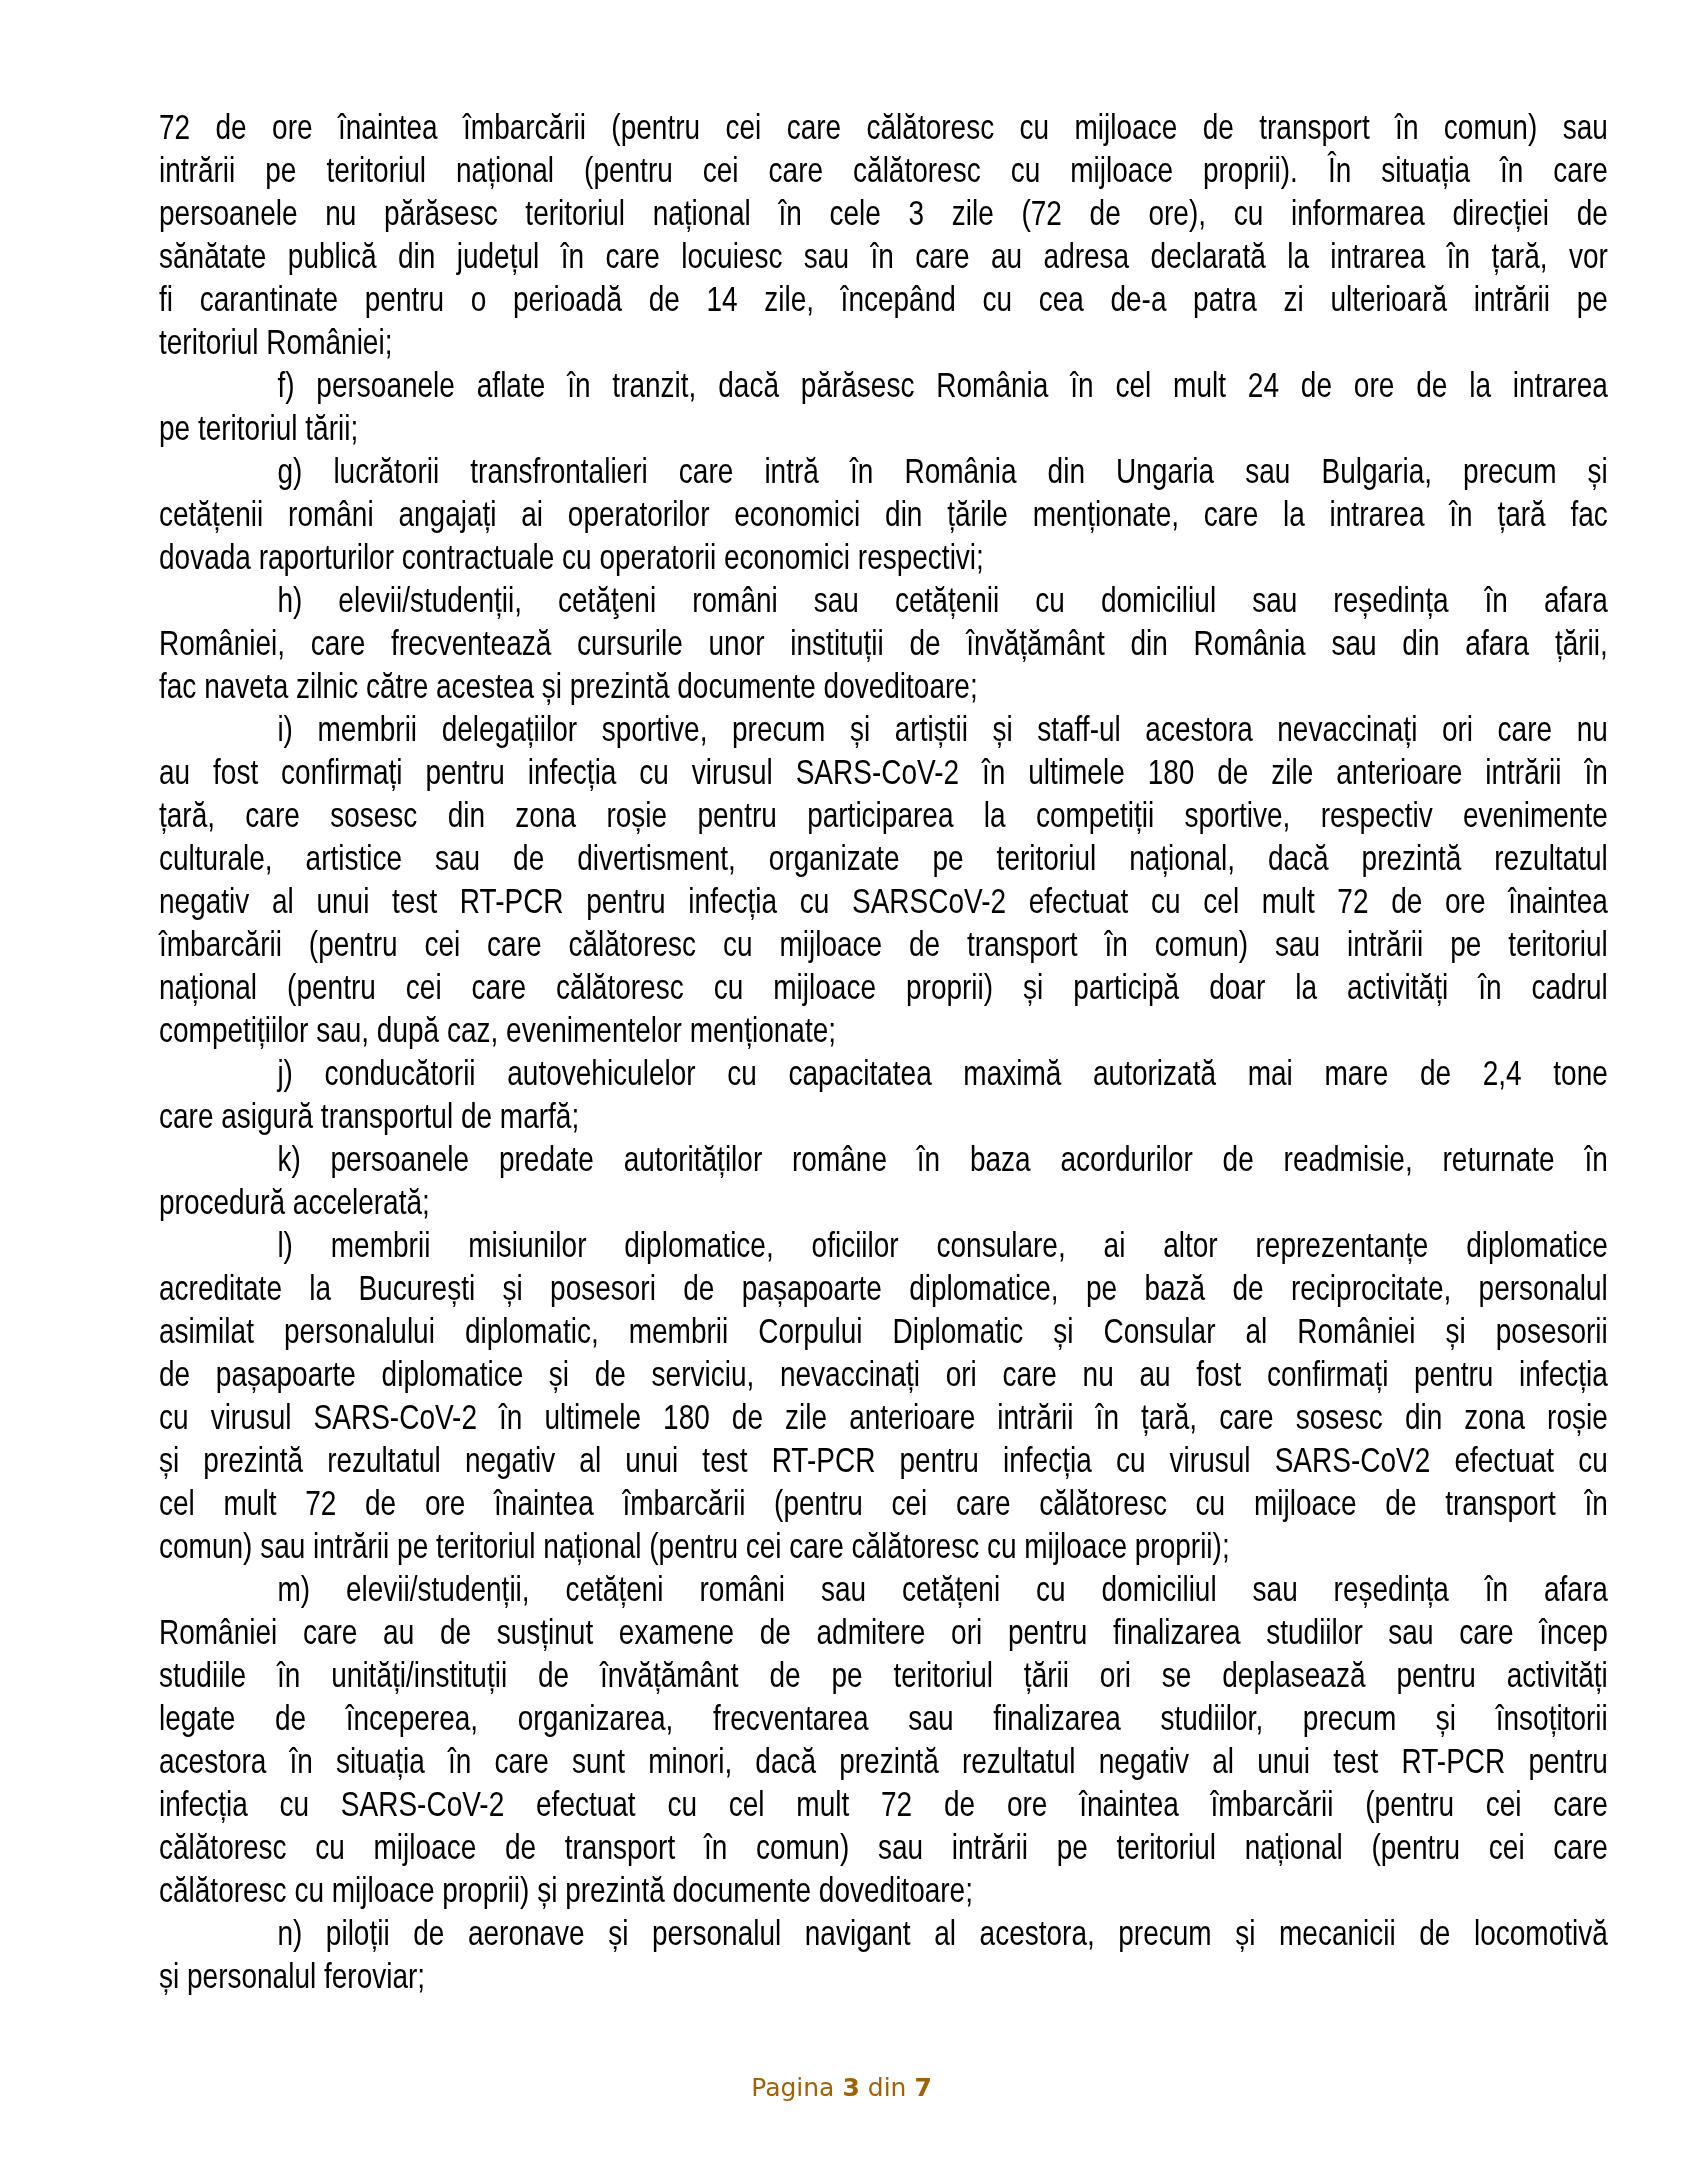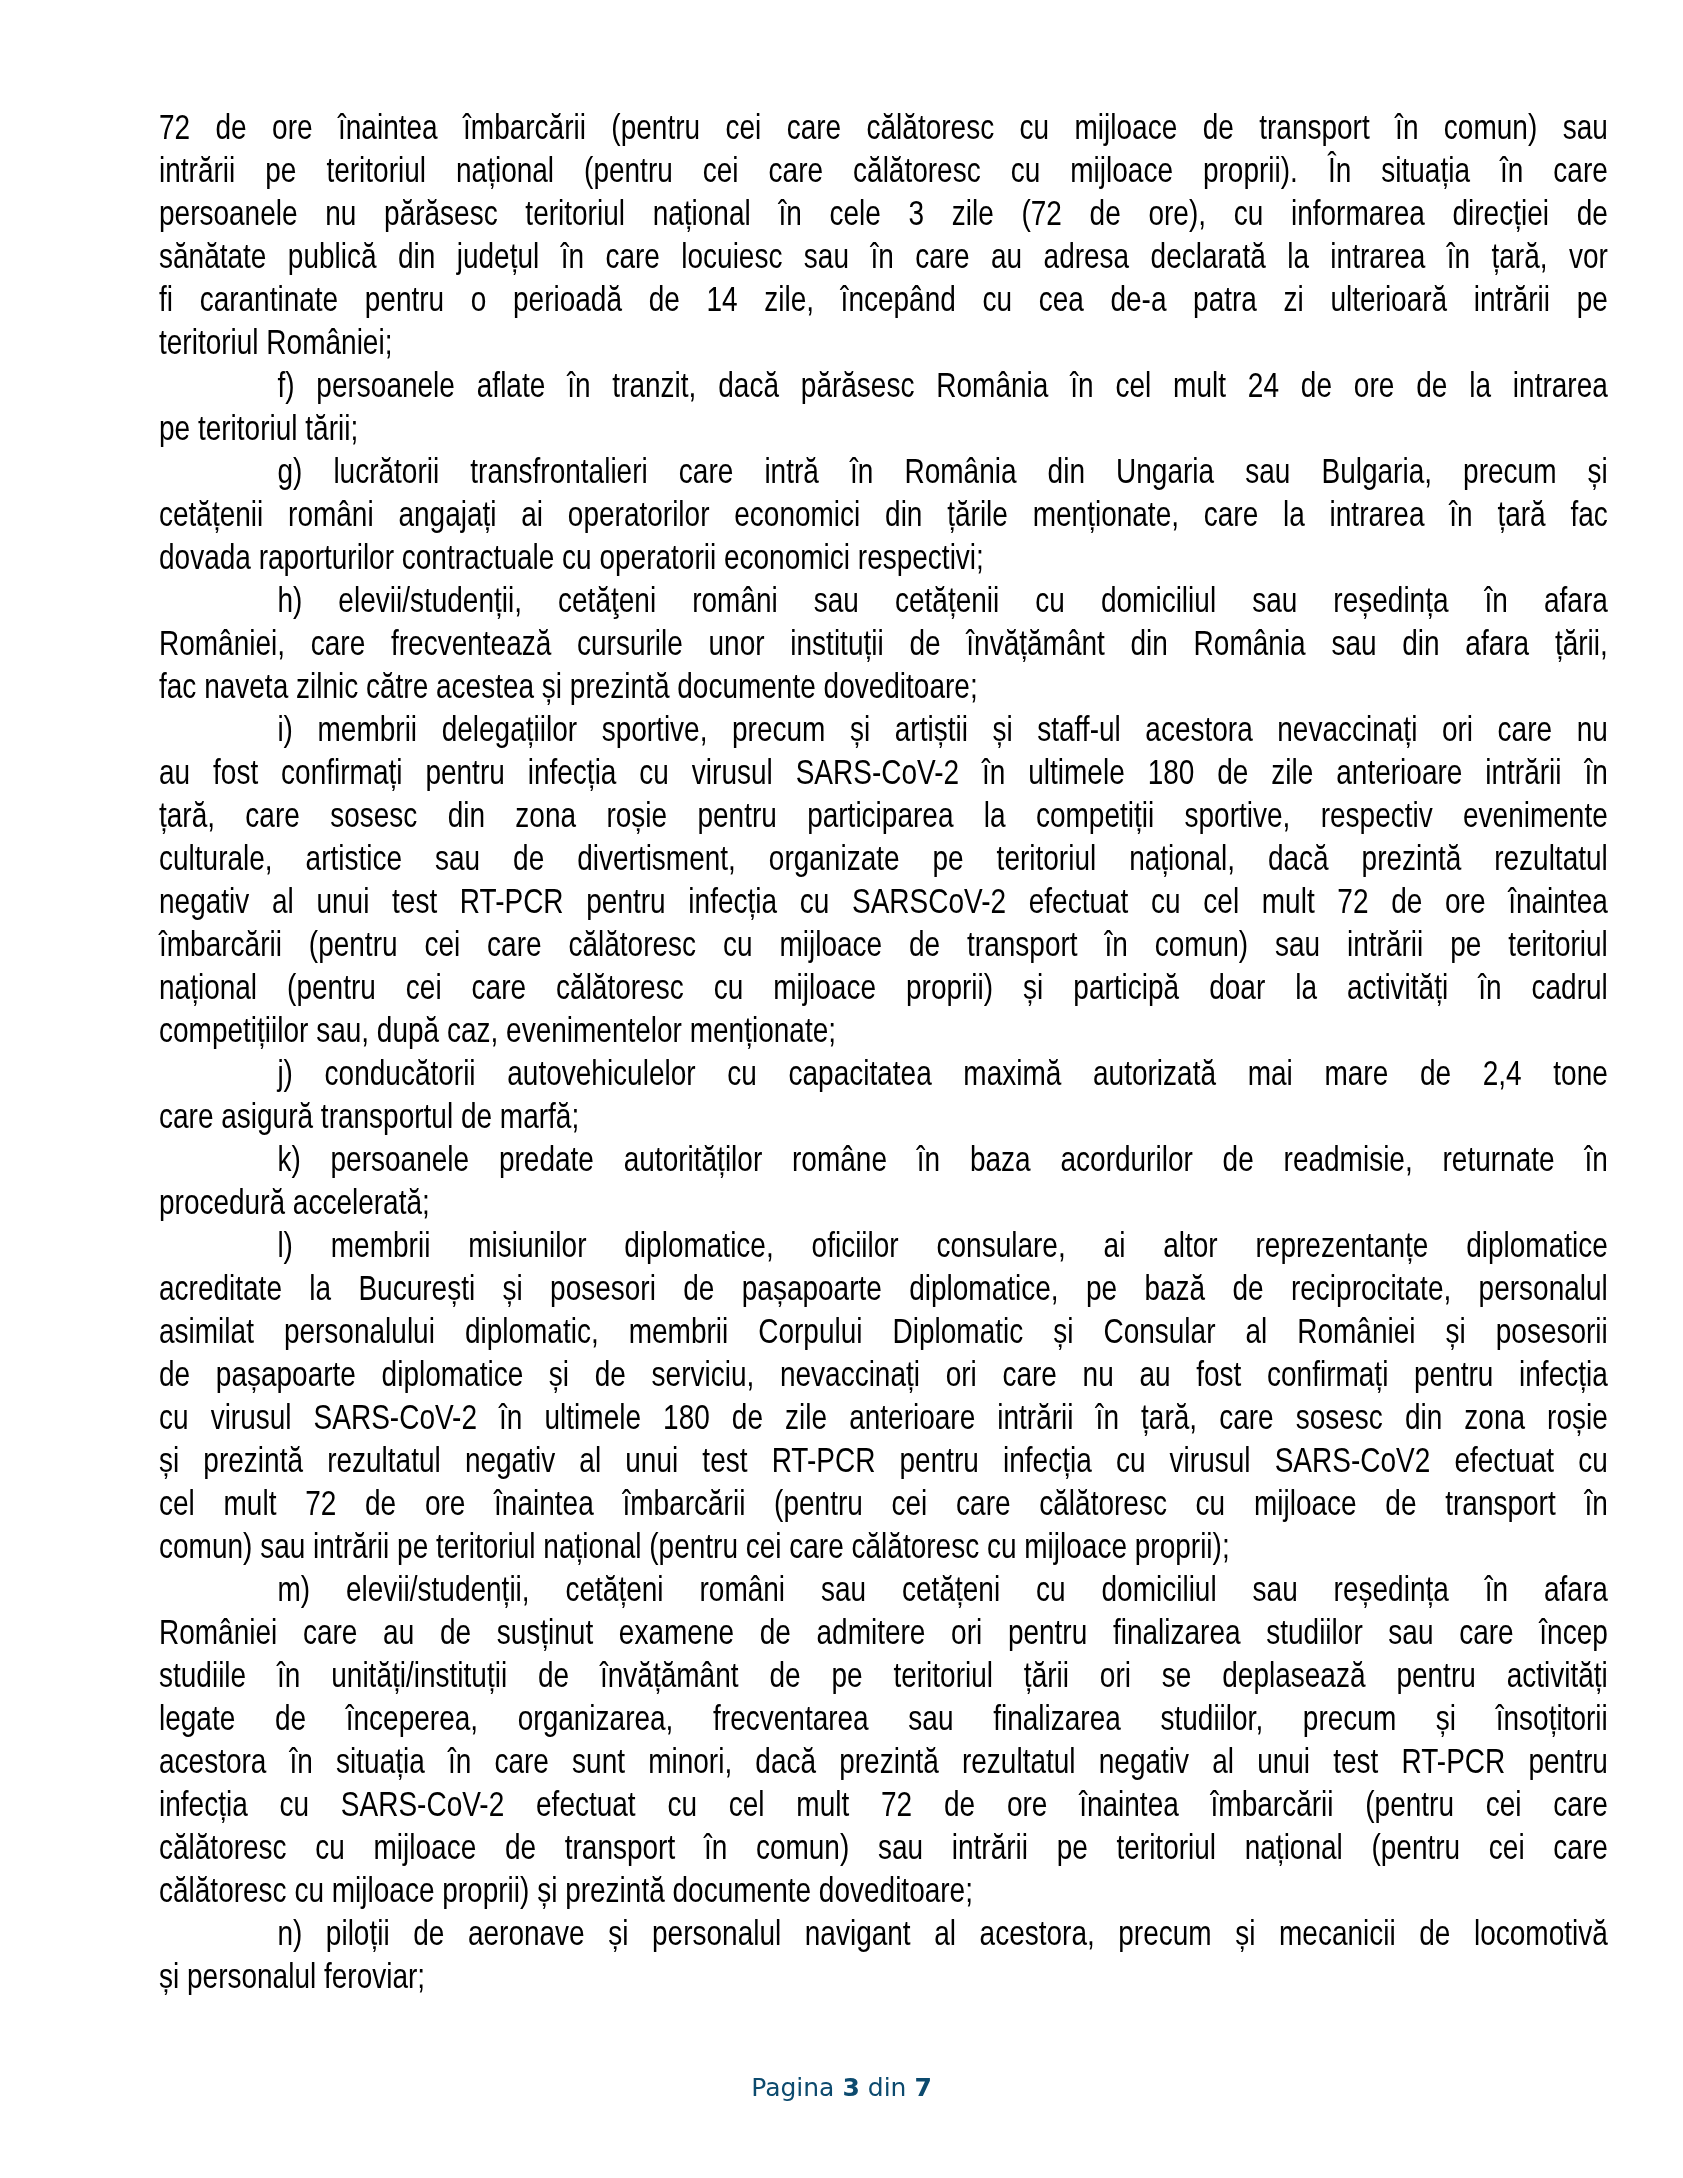"Pagina 3 din 7" .footer { color: #0c4a6e -> #a16207 }
